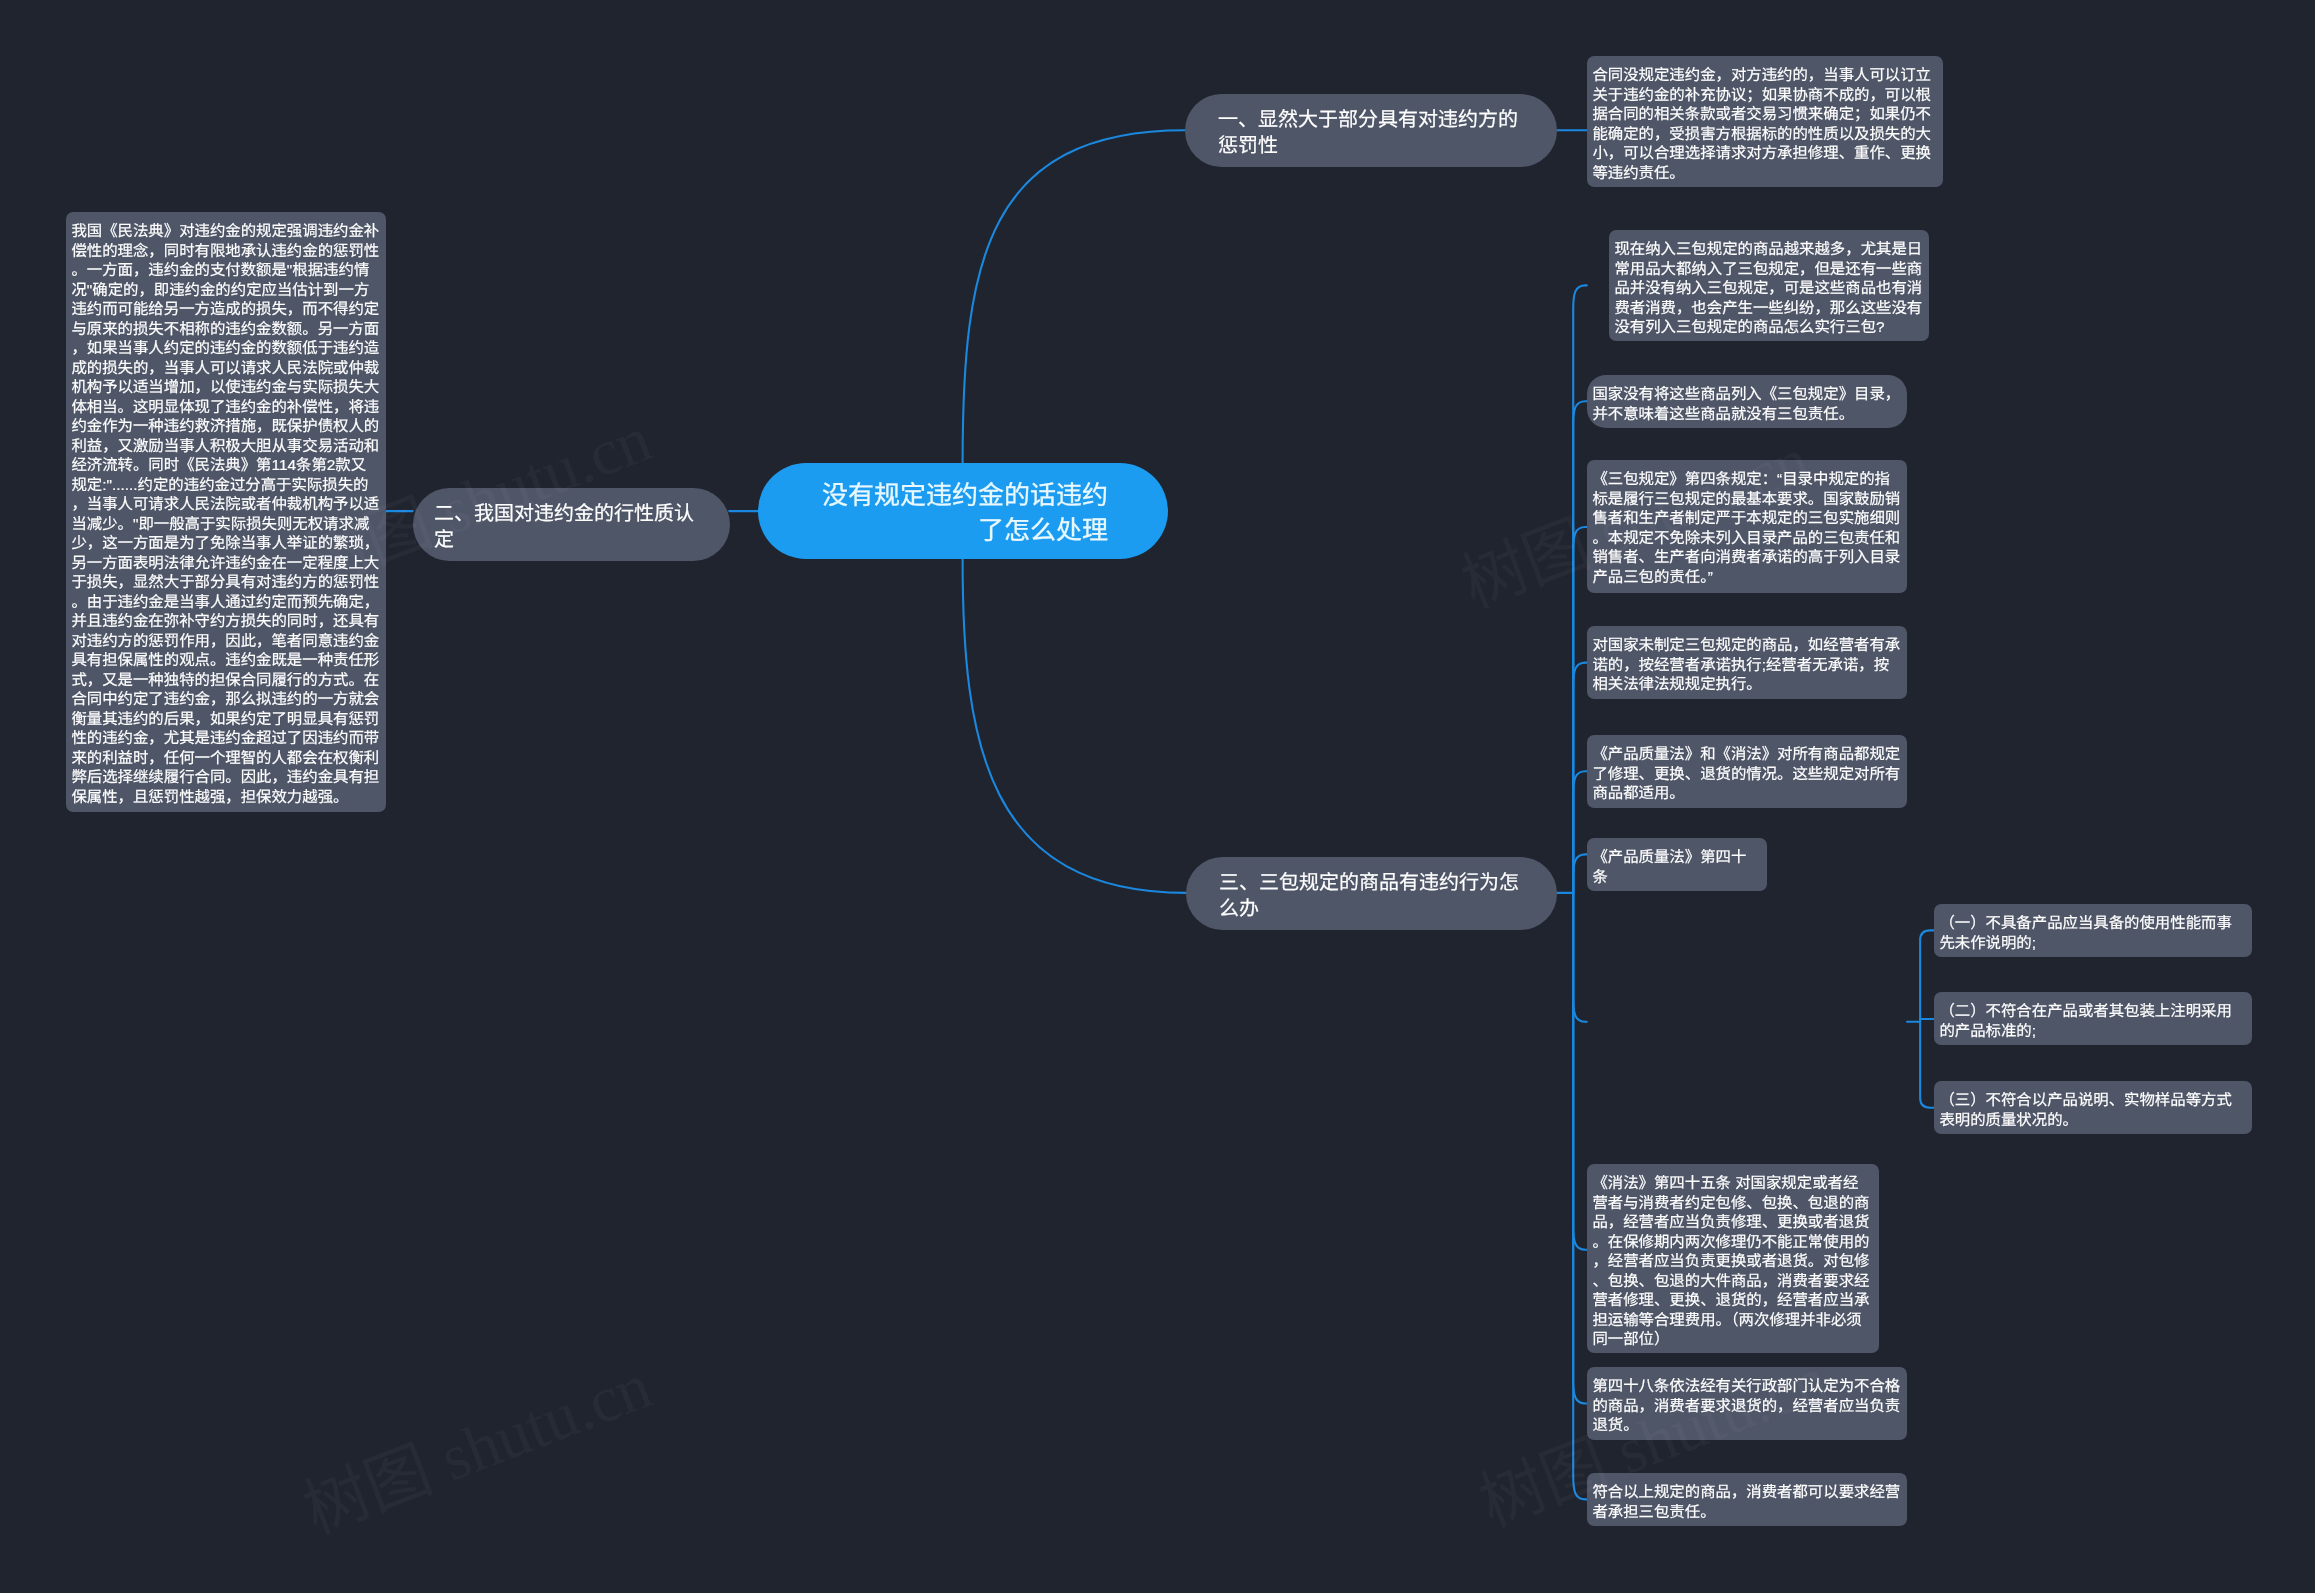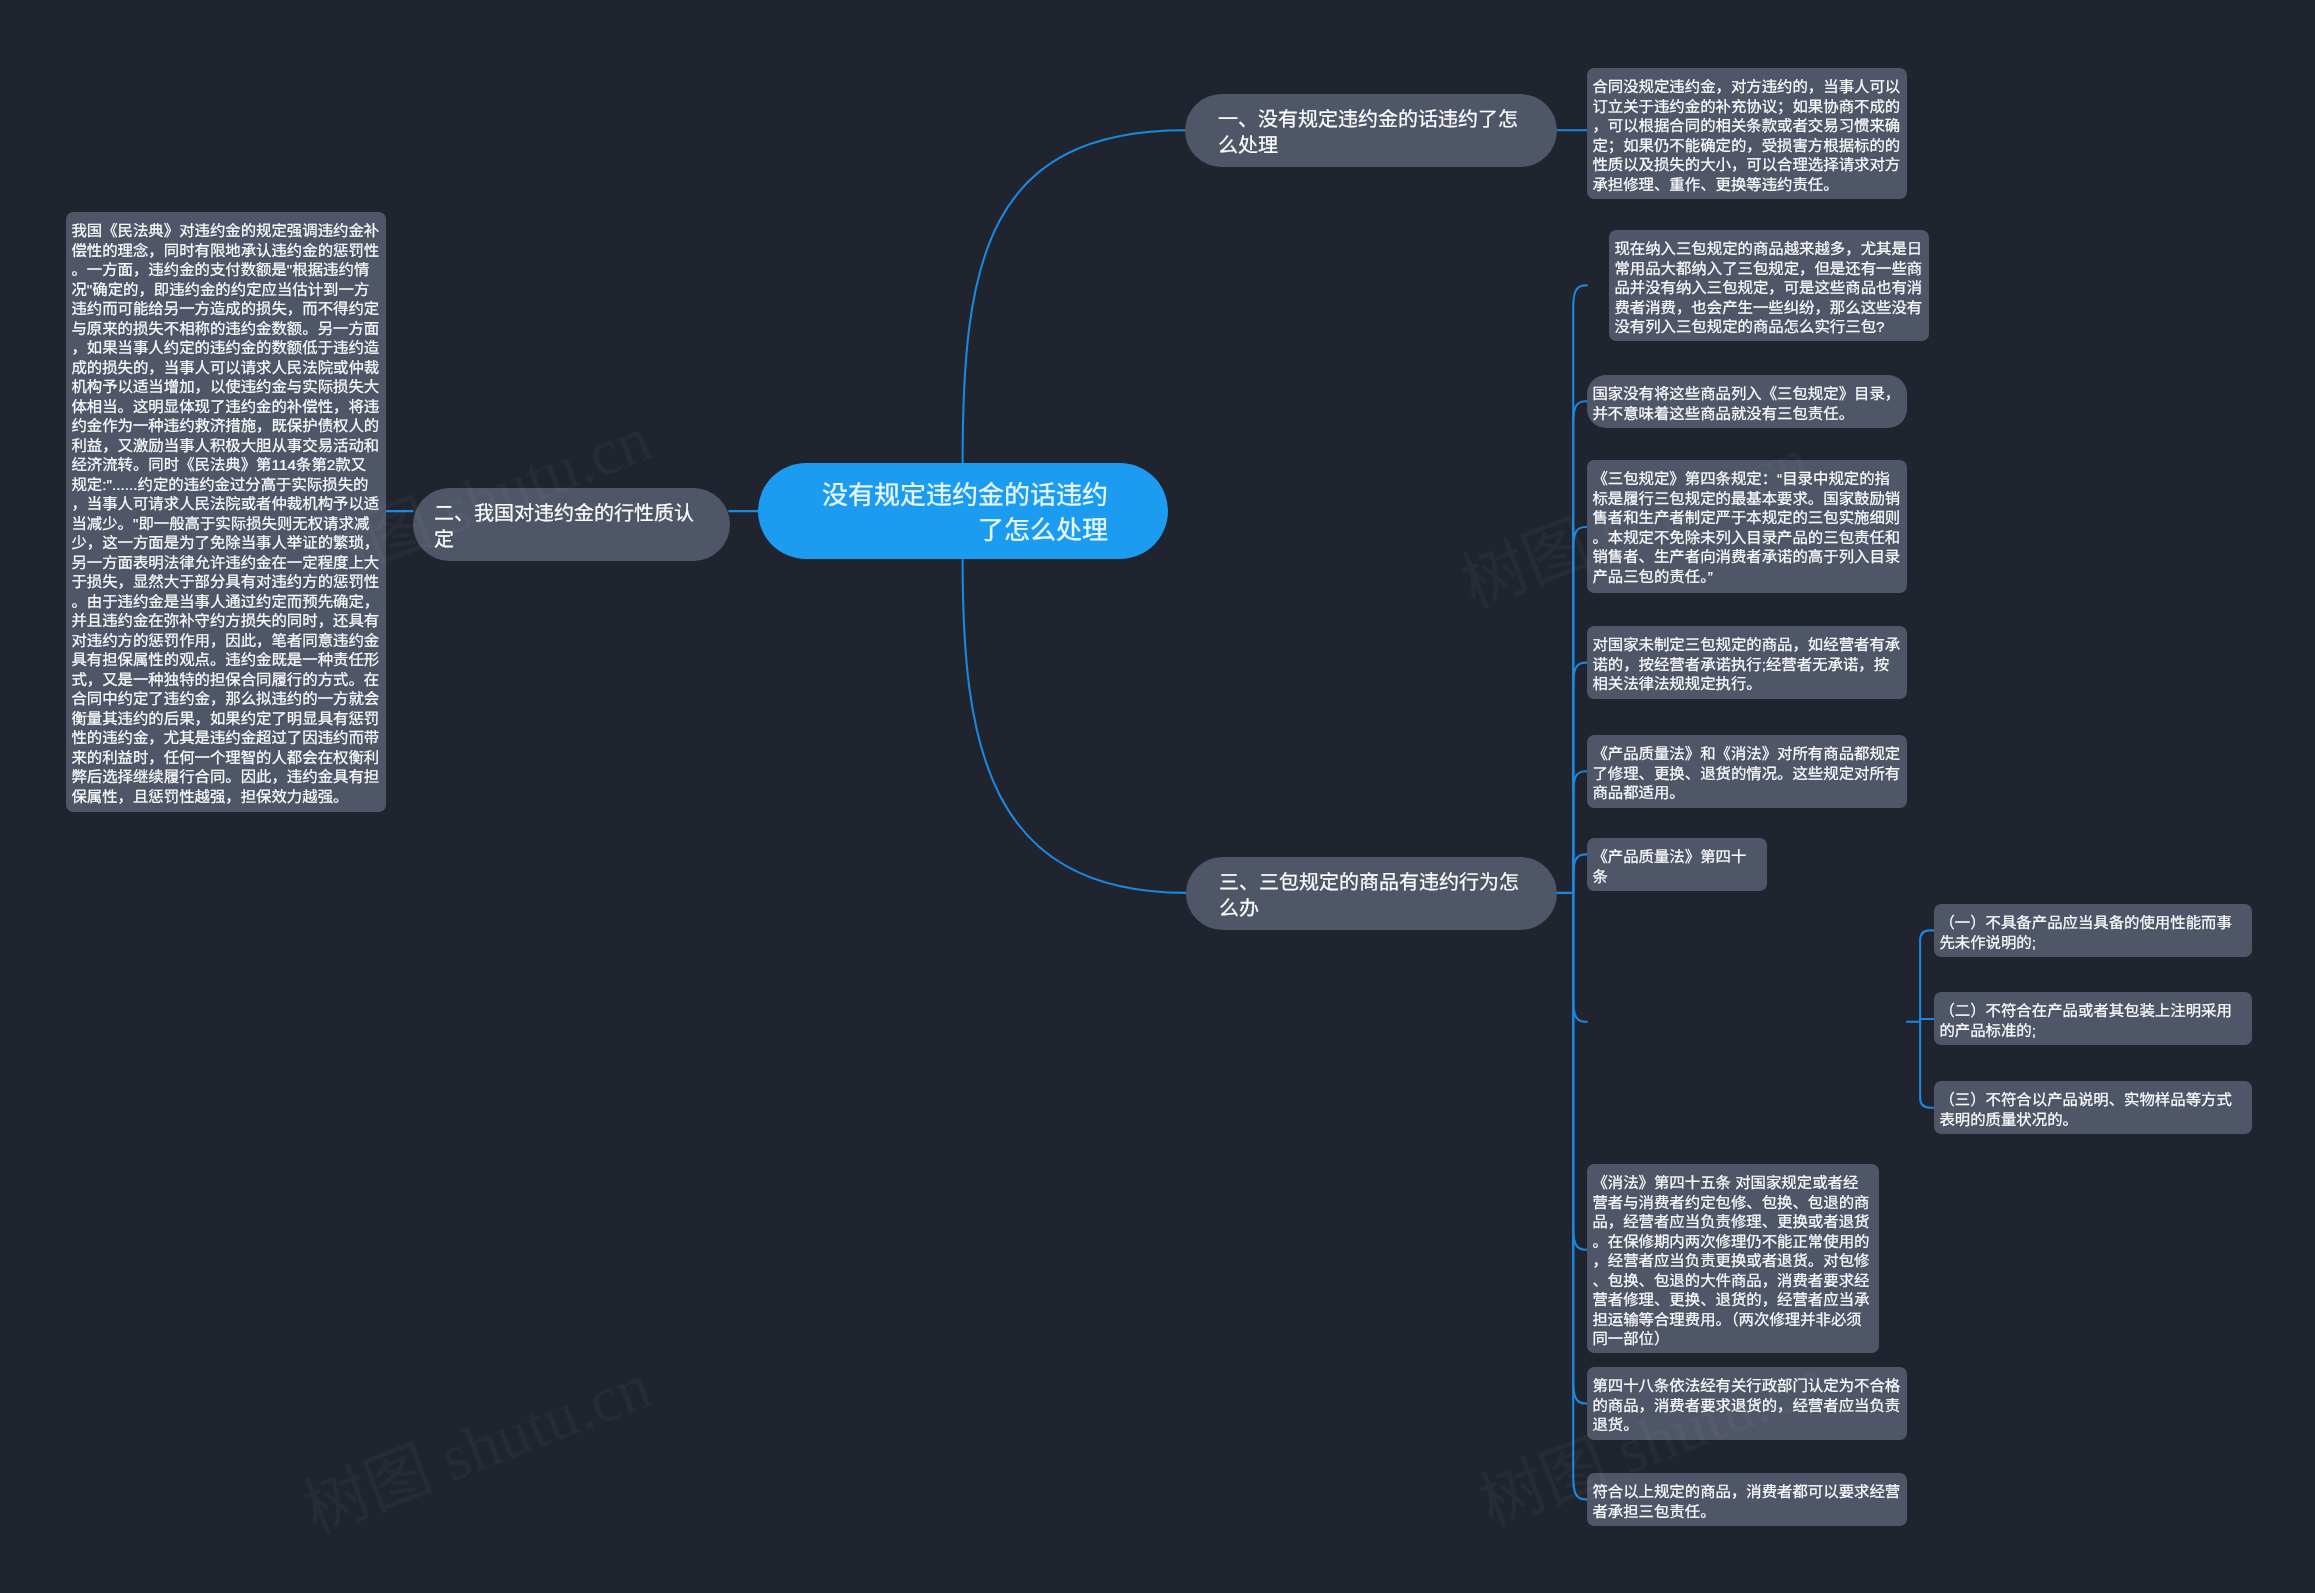"合同没规定违约金，对方违约的，当事人可以订立关于违约金的补充协议；如果协商不成的" div.node { top: 68px -> 56px; width: 320px -> 356px }
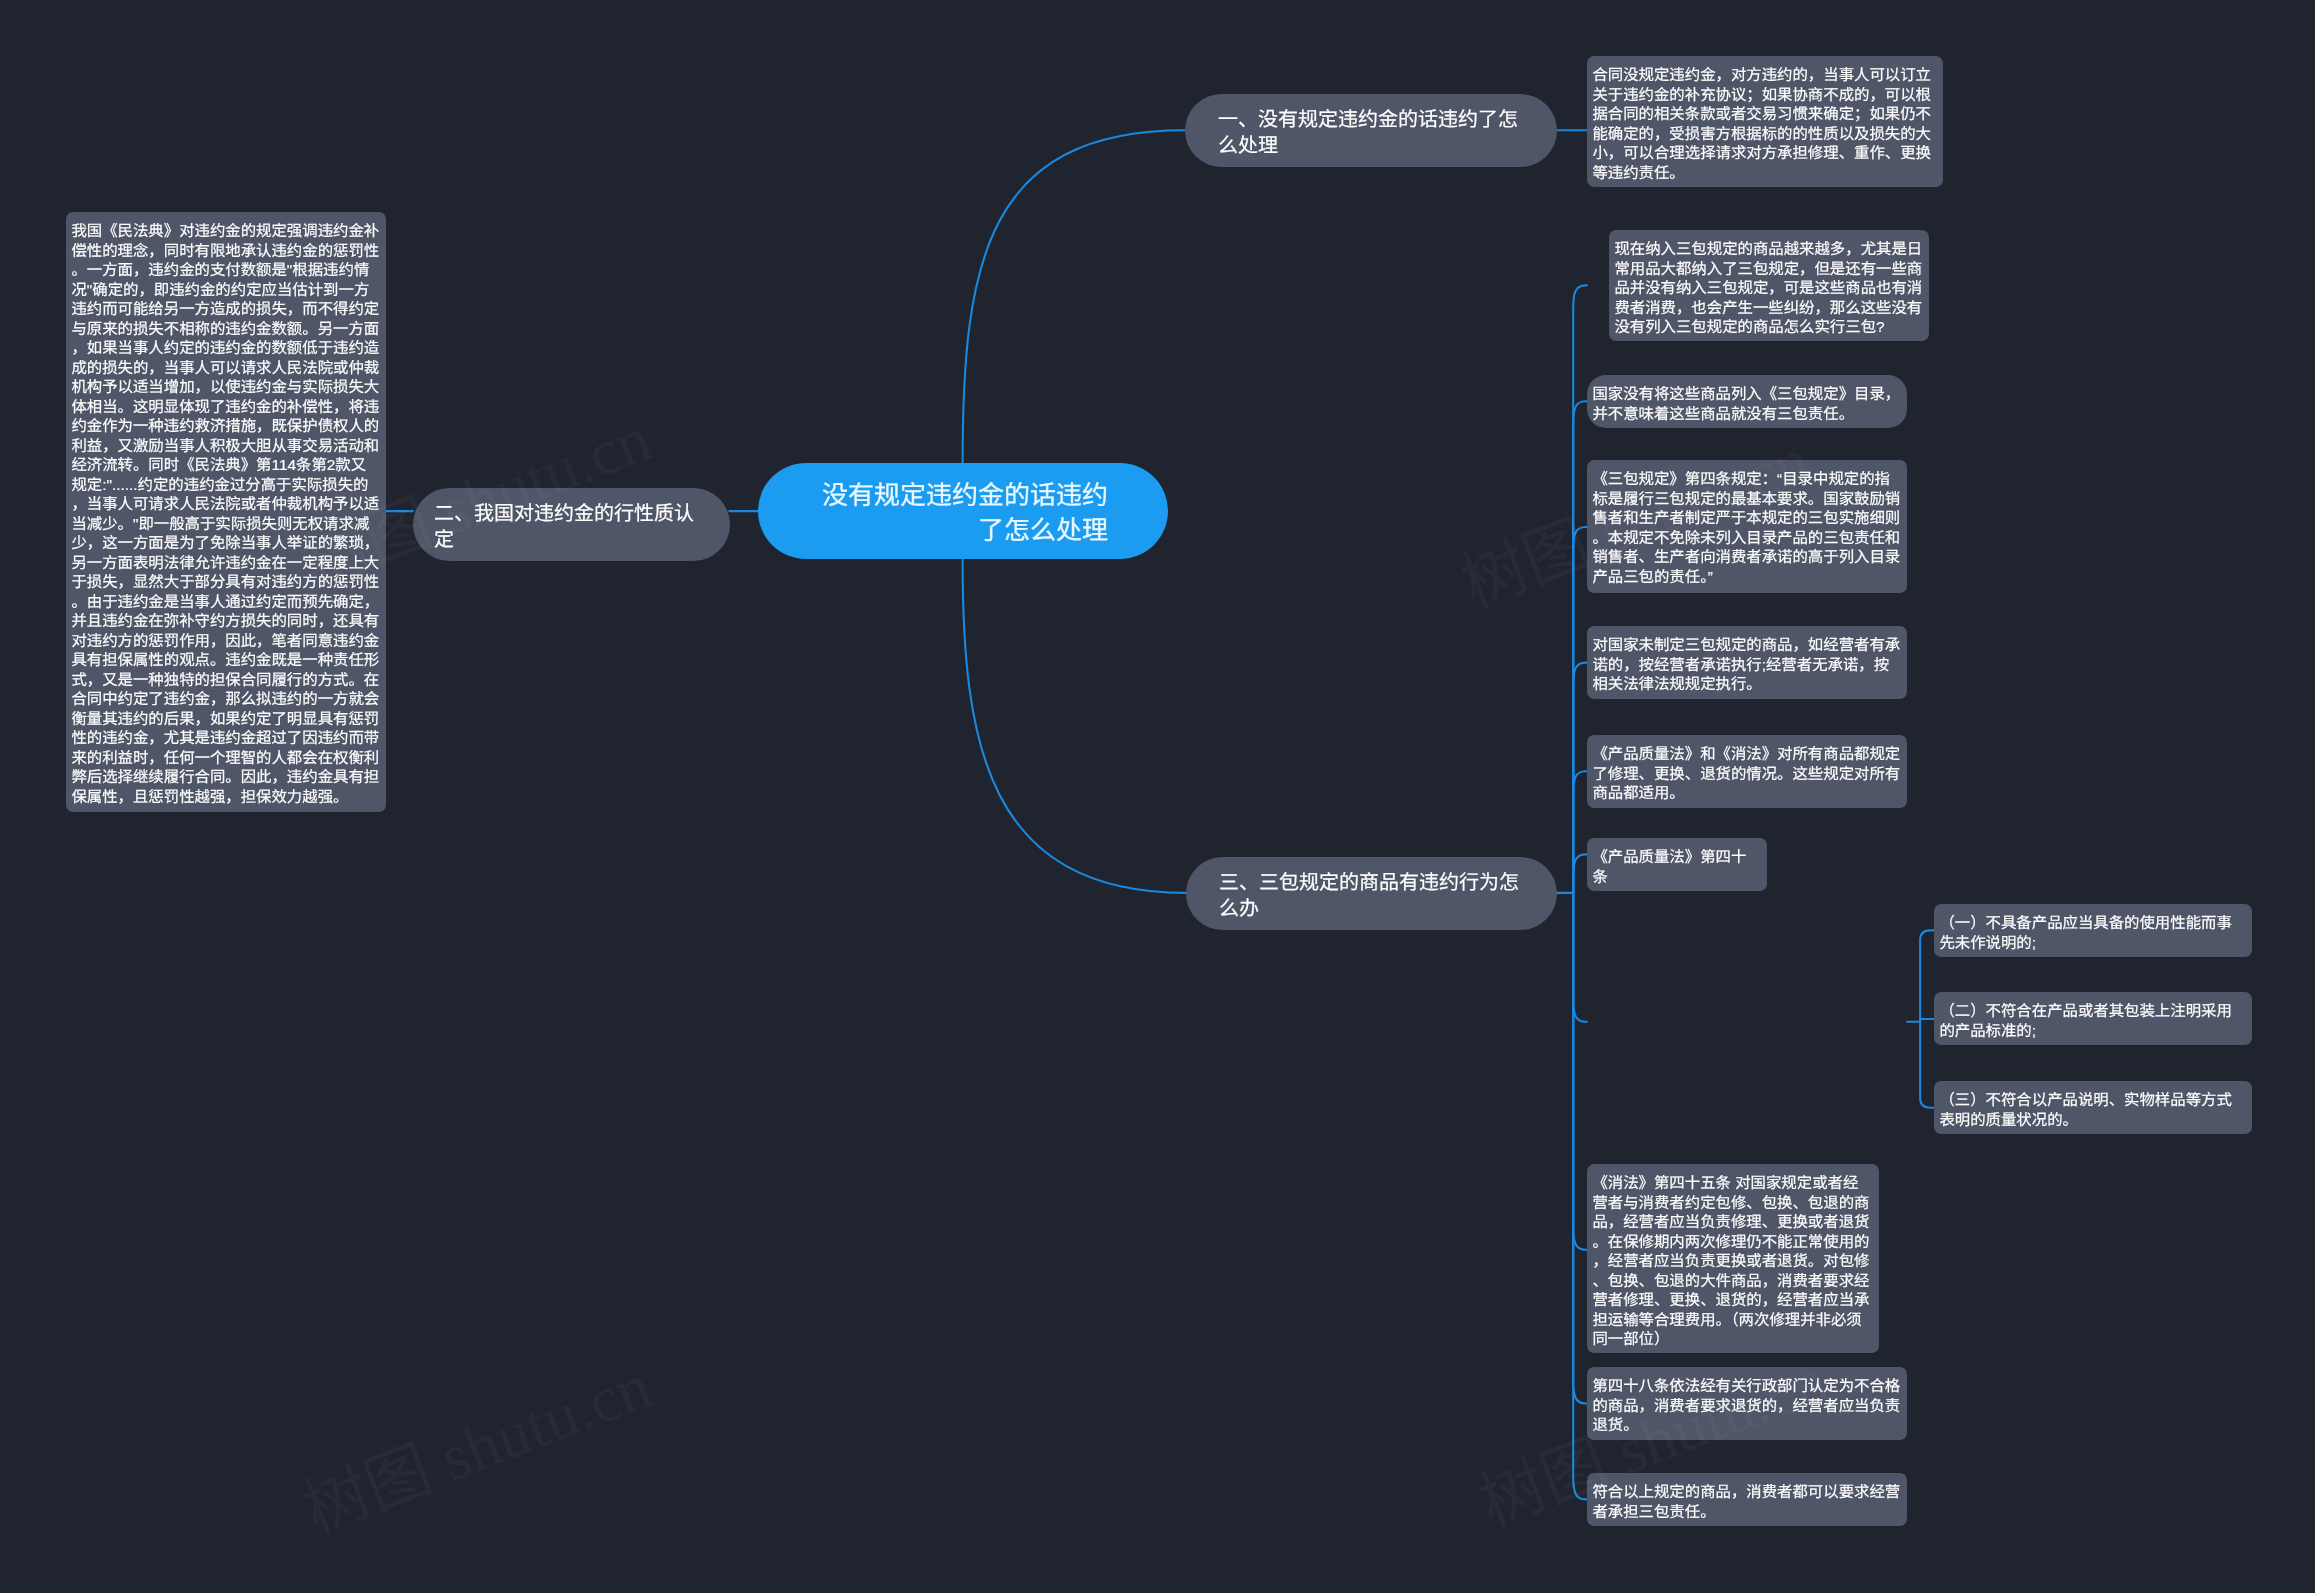"一、没有规定违约金的话违约了怎么处理" div.pill { text: 没有规定违约金的话违约了怎么处理 -> 显然大于部分具有对违约方的惩罚性 }
